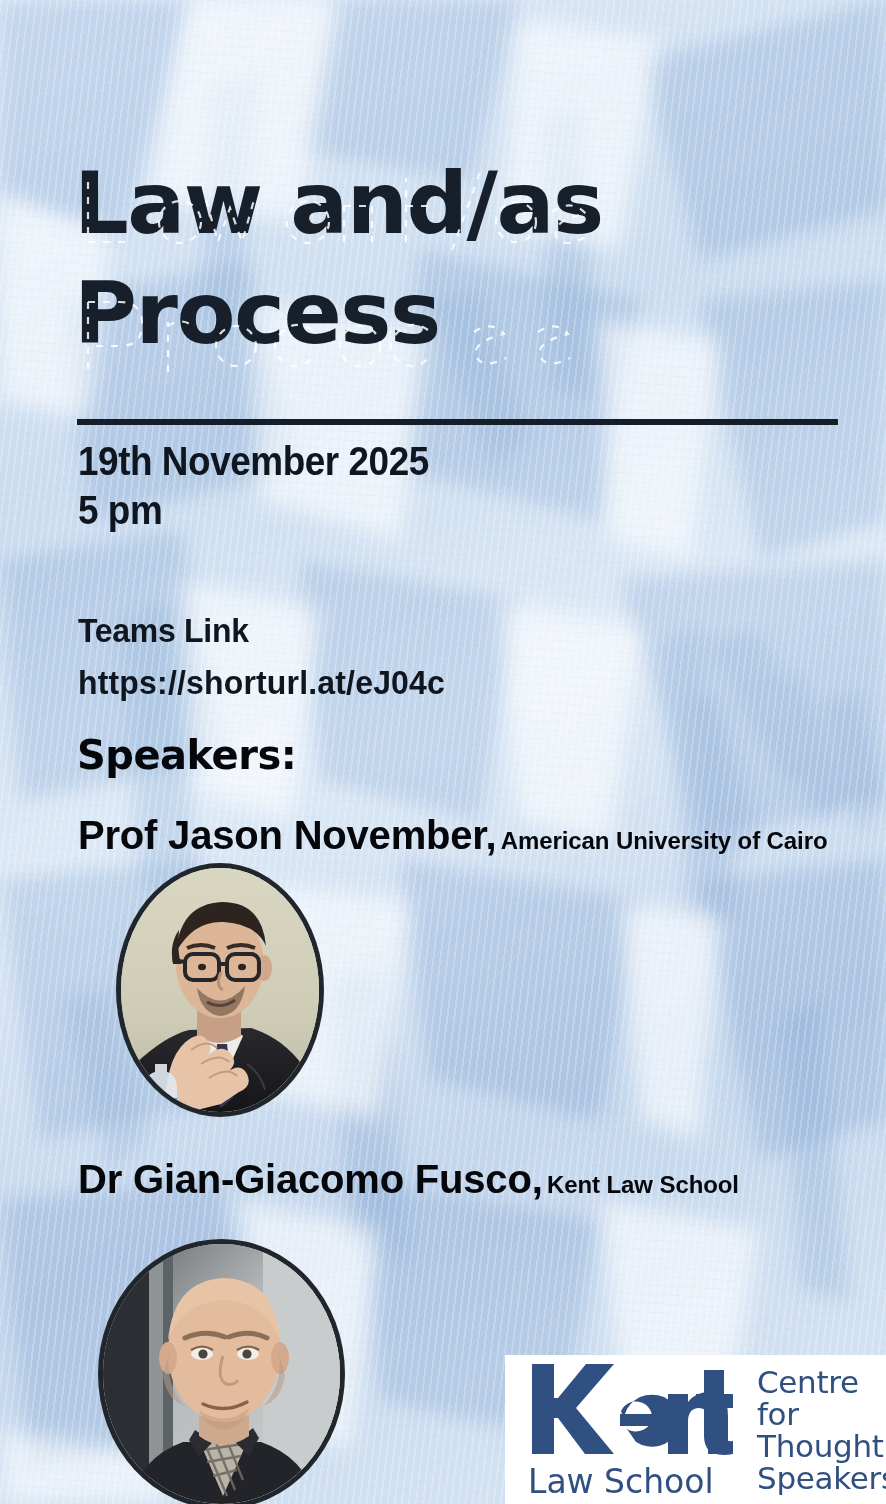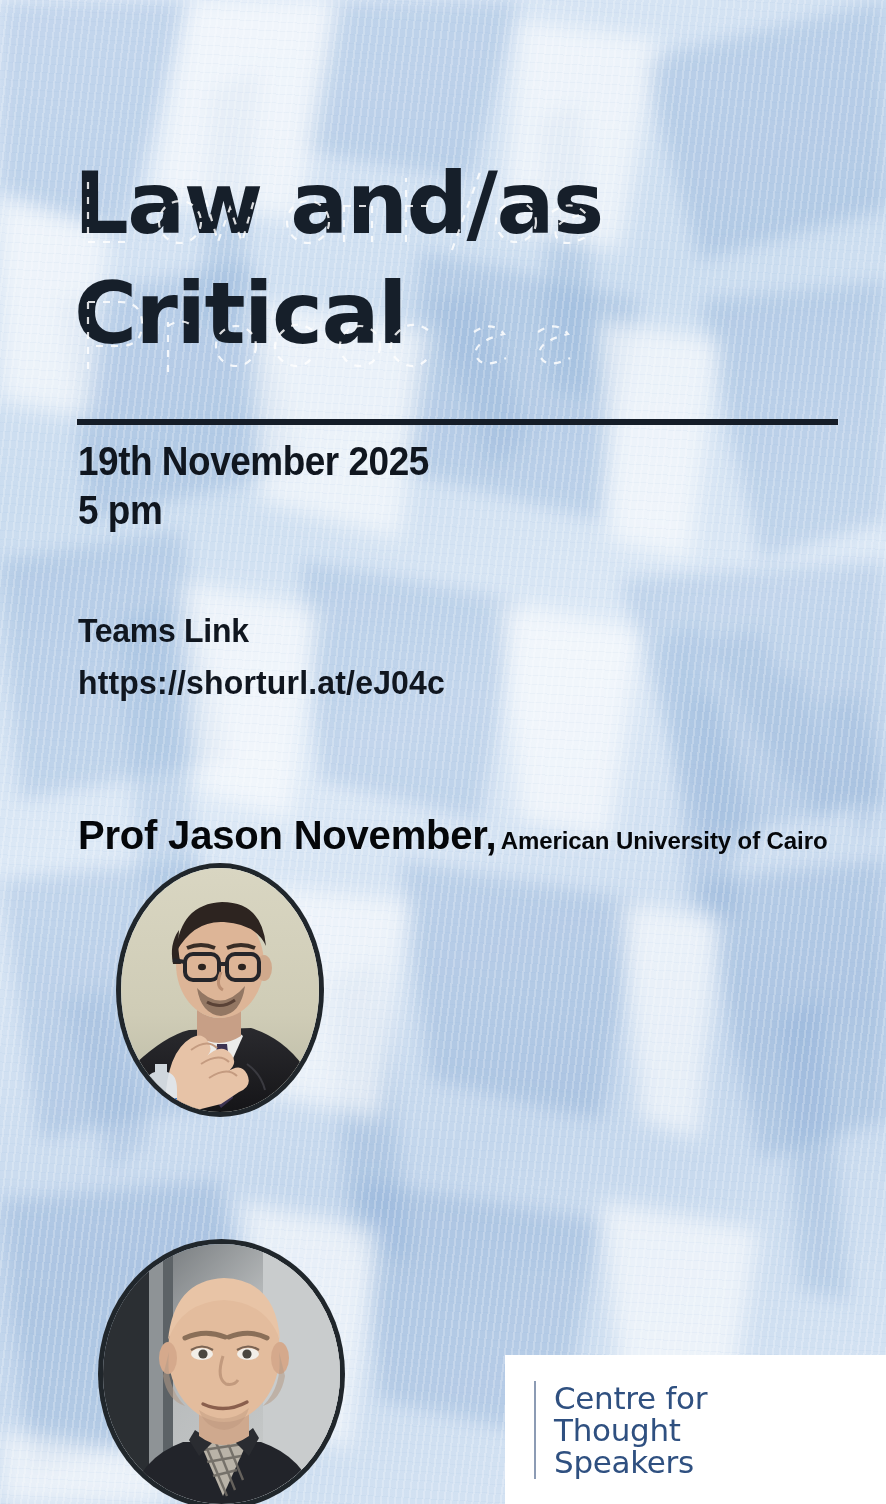"Critical" span.title-line { text: Critical -> Process }
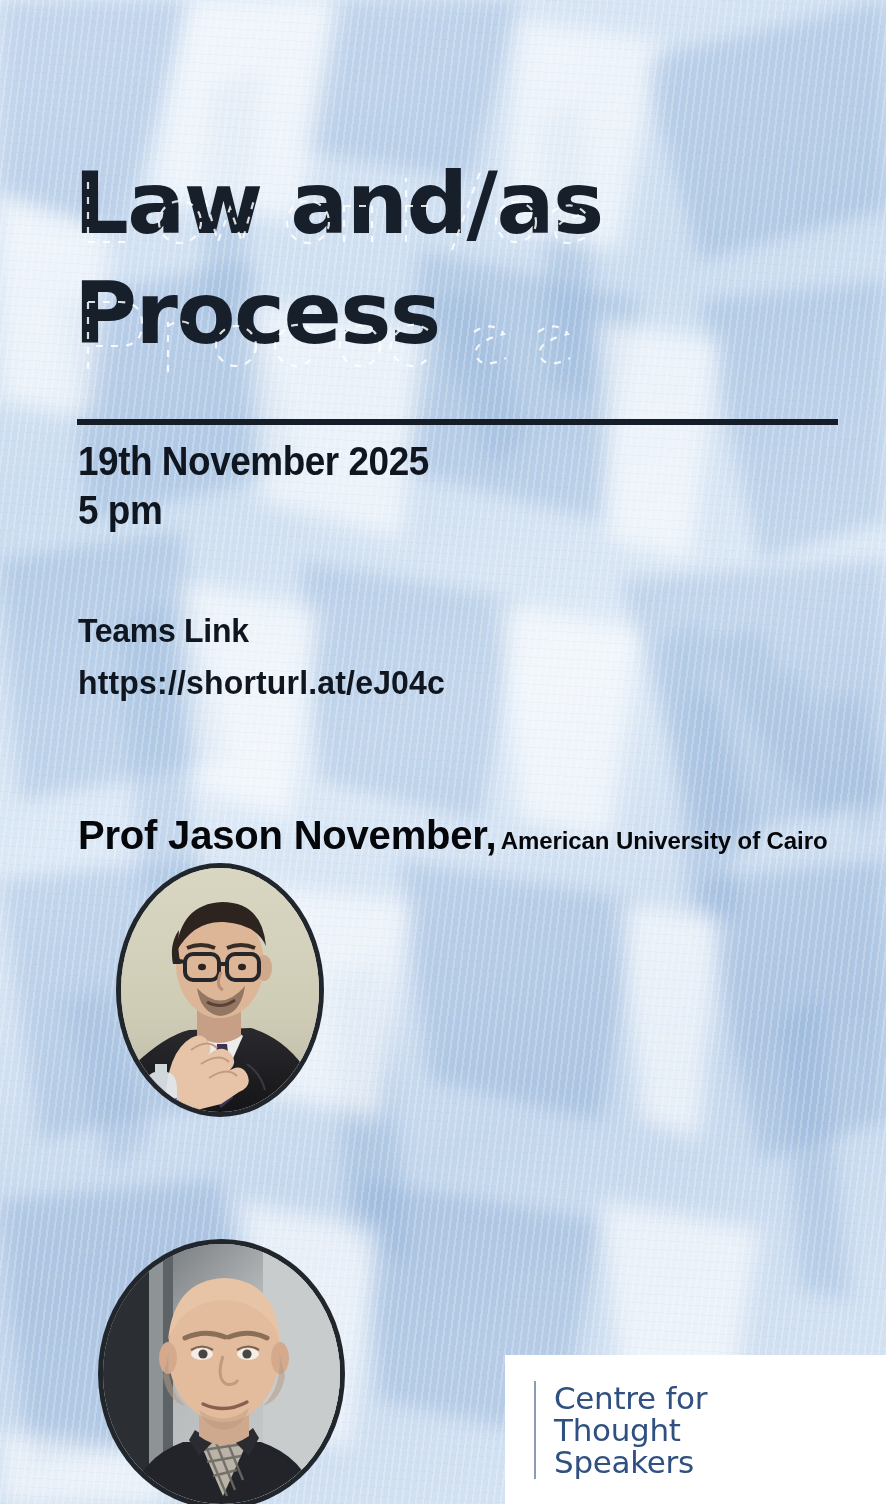"Speakers:" div.speakers-heading { html: none -> <div>Speakers:</div> }
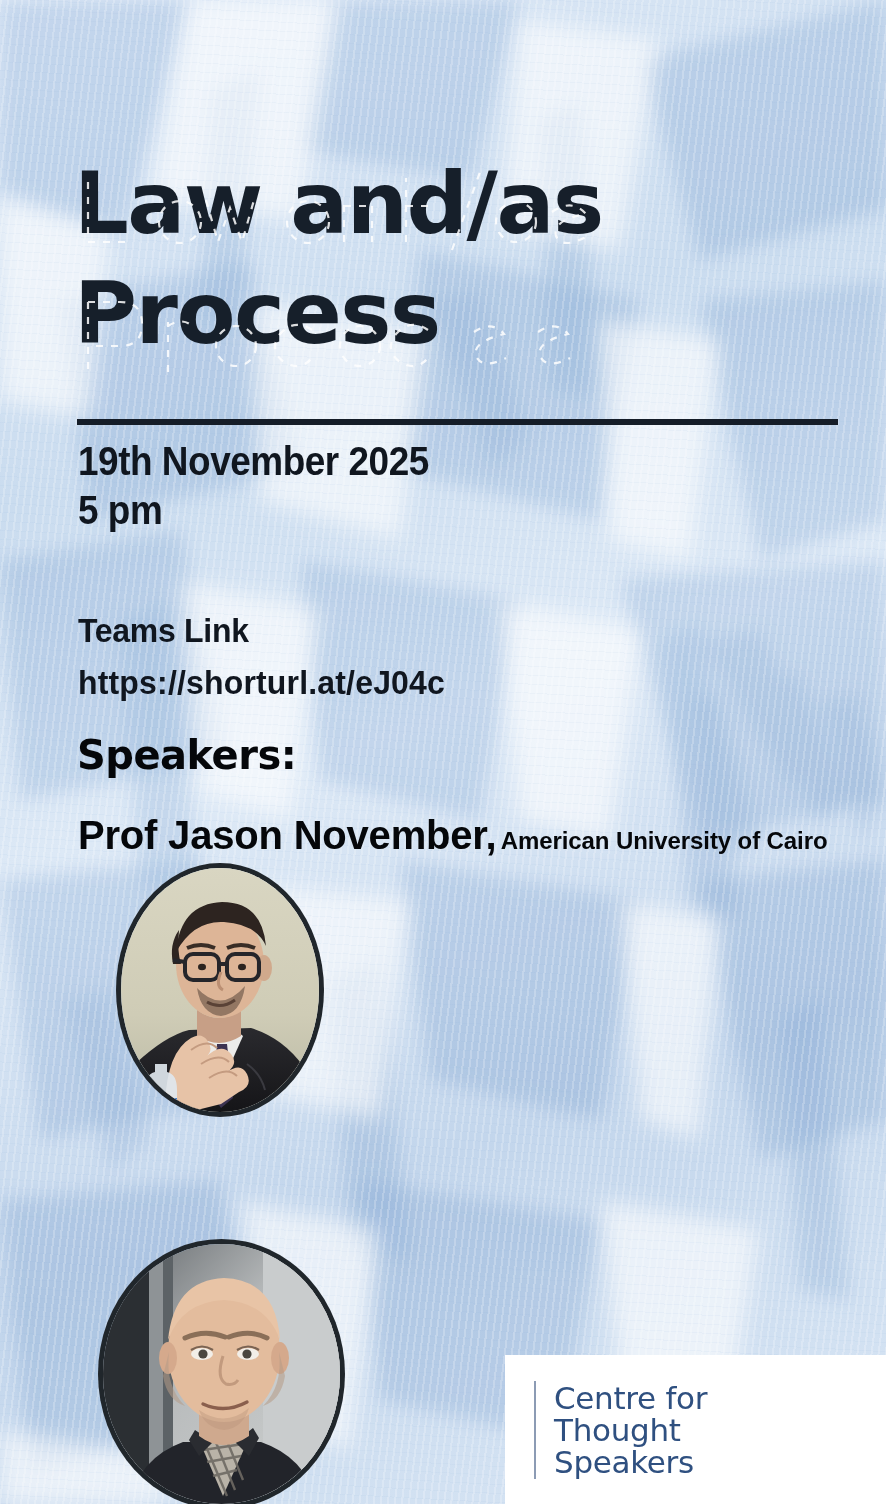"Dr Gian-Giacomo Fusco, Kent Law" div.speaker-line { html: none -> <div> <span>Dr Gian-Giacomo Fusco,</span> <span>Kent Law School</span> </div> }
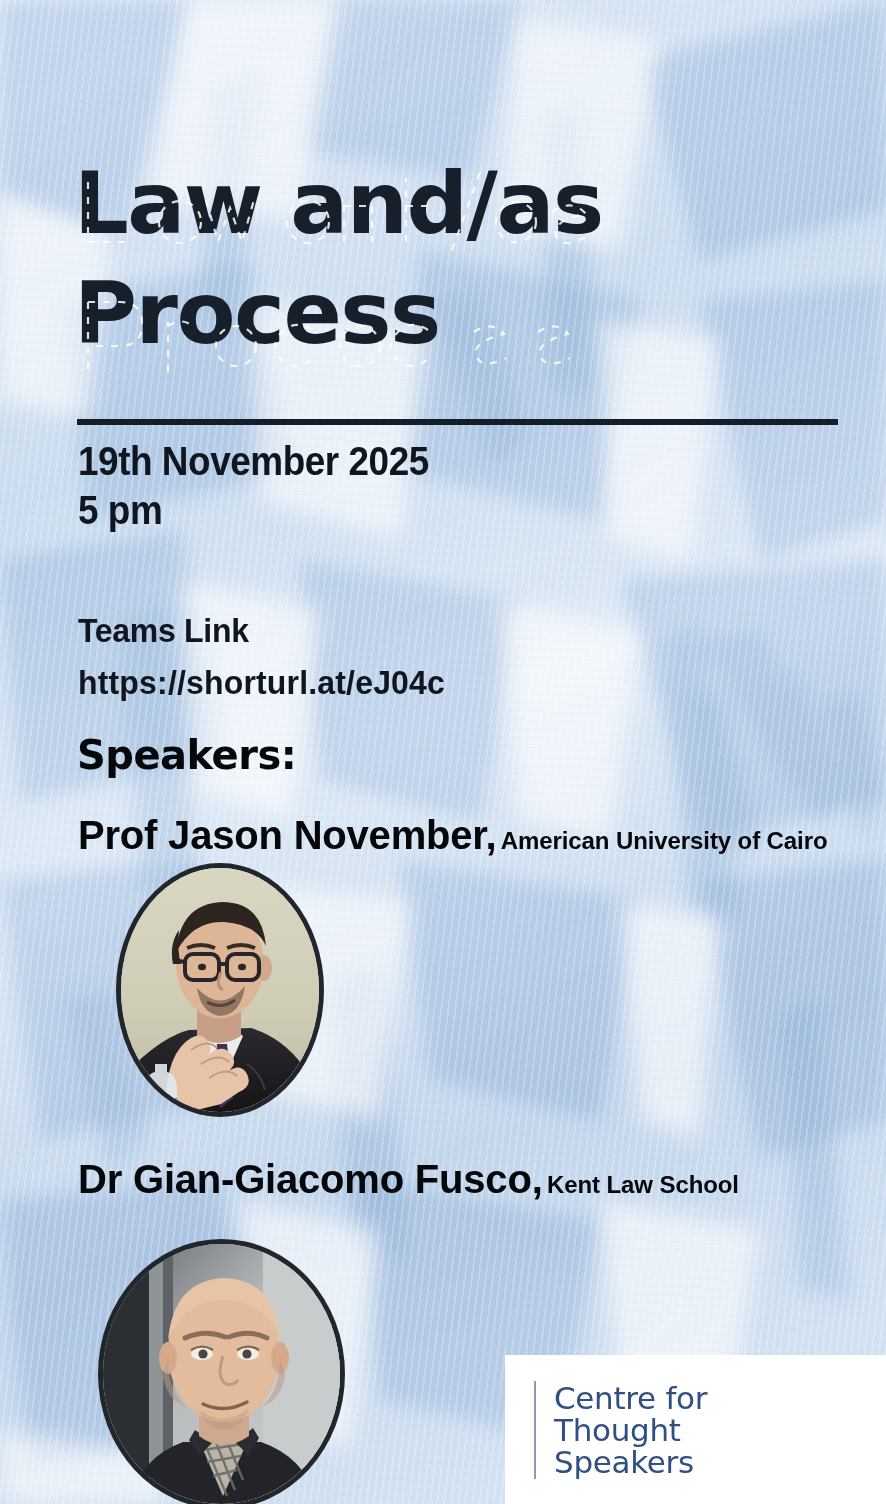"Law School" div.logo-left { html: none -> <div> <svg> <g> <path></path> <path></path> <path></path> <path></path> <path></path> </g> </svg> <svg> <text>Law School</text> </svg> </div> }
